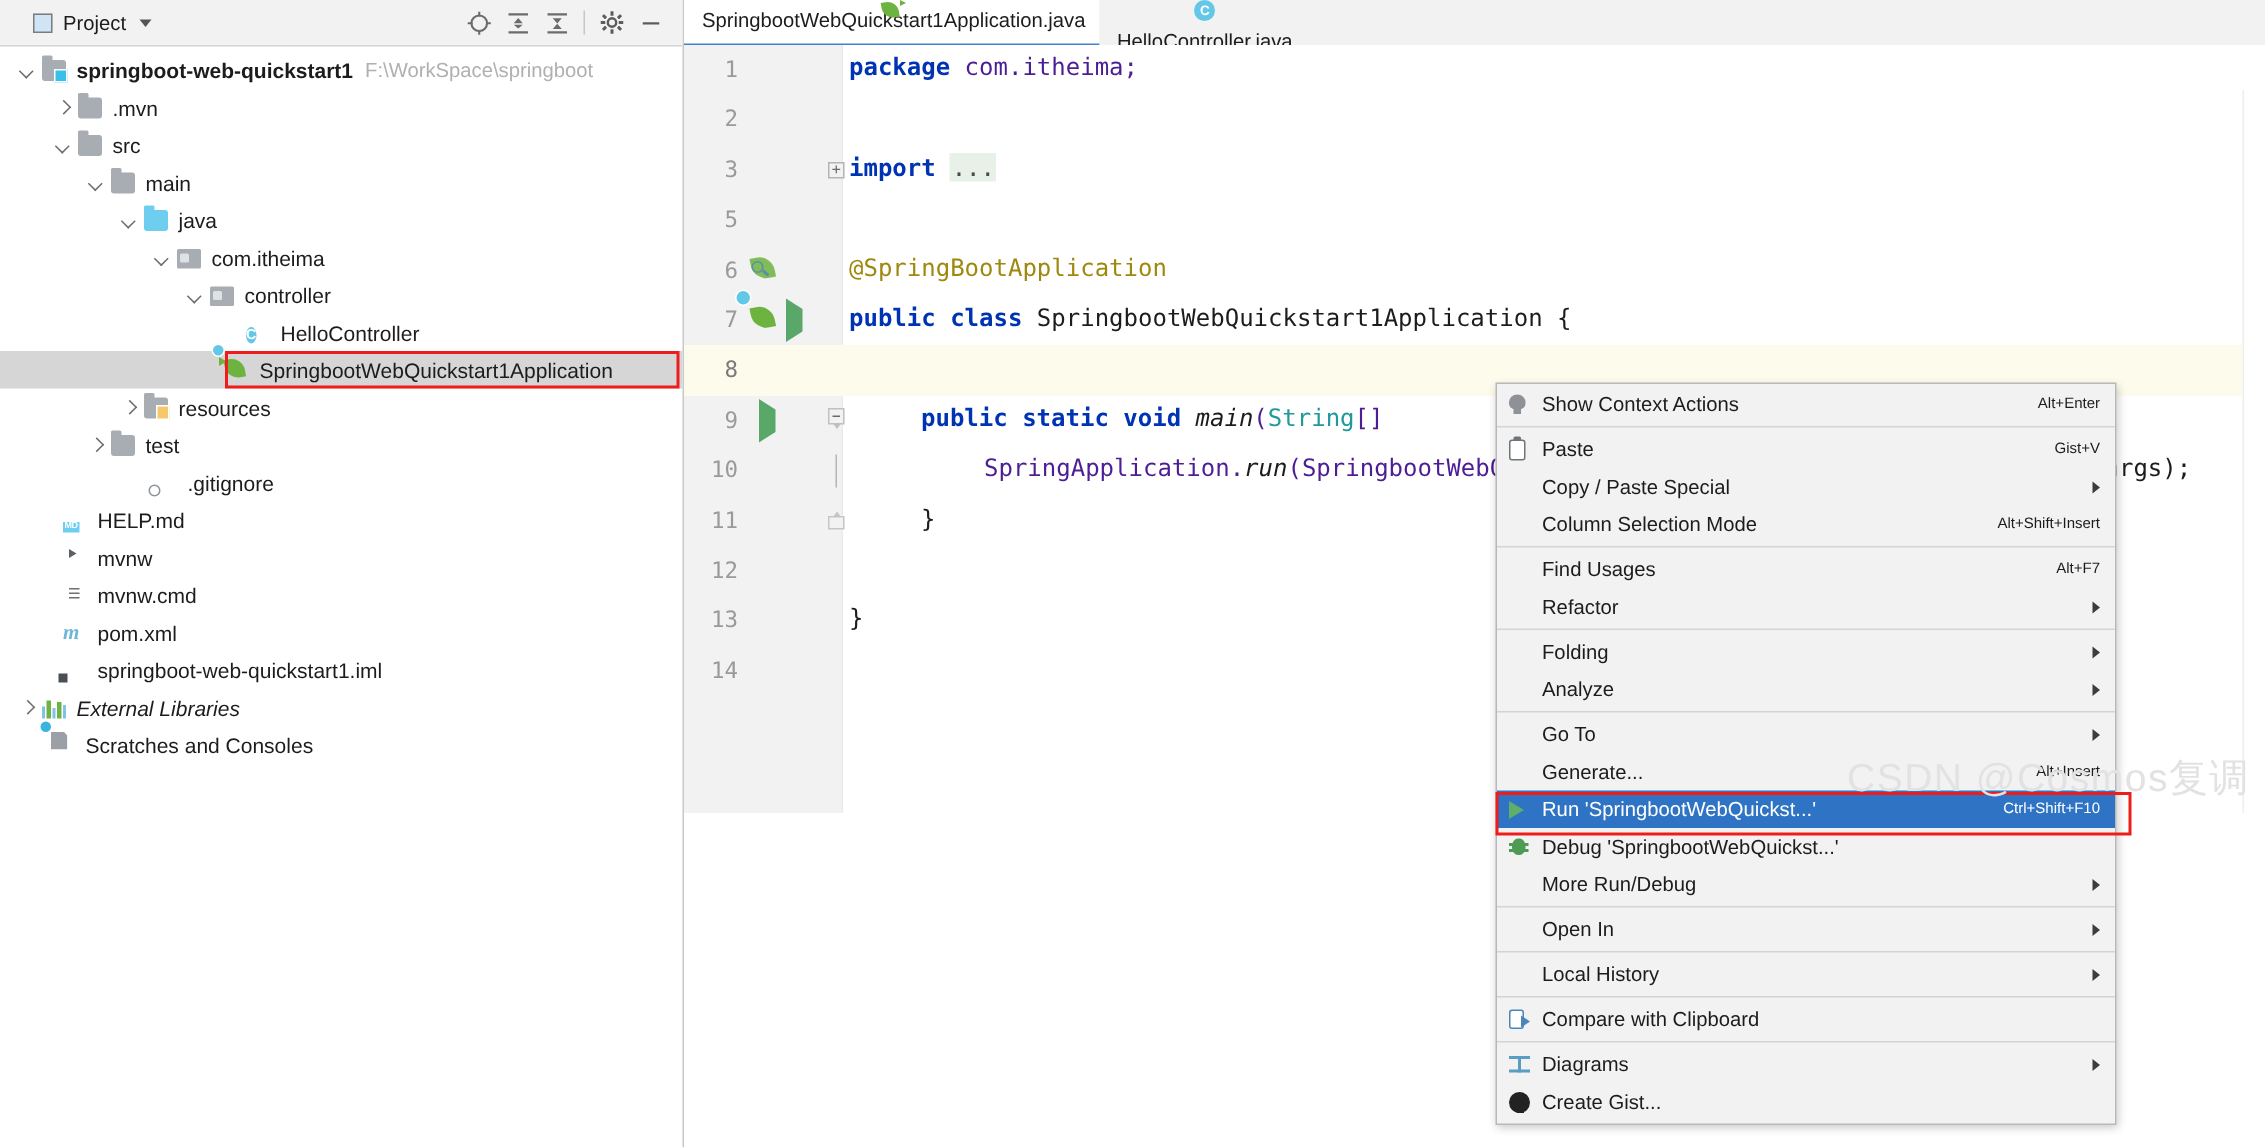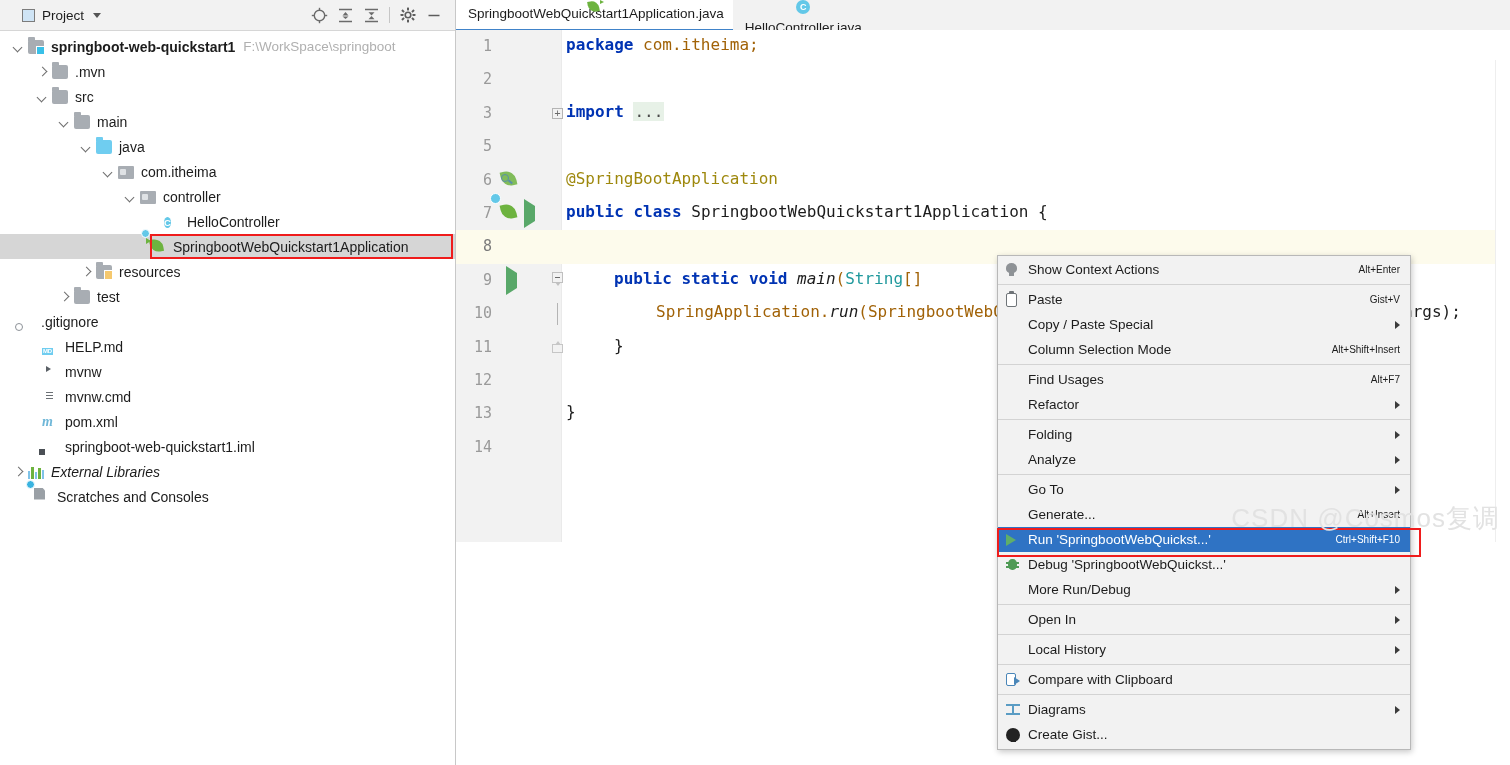"com.itheima;" .pl { color: #a16207 -> #4c1d95 }
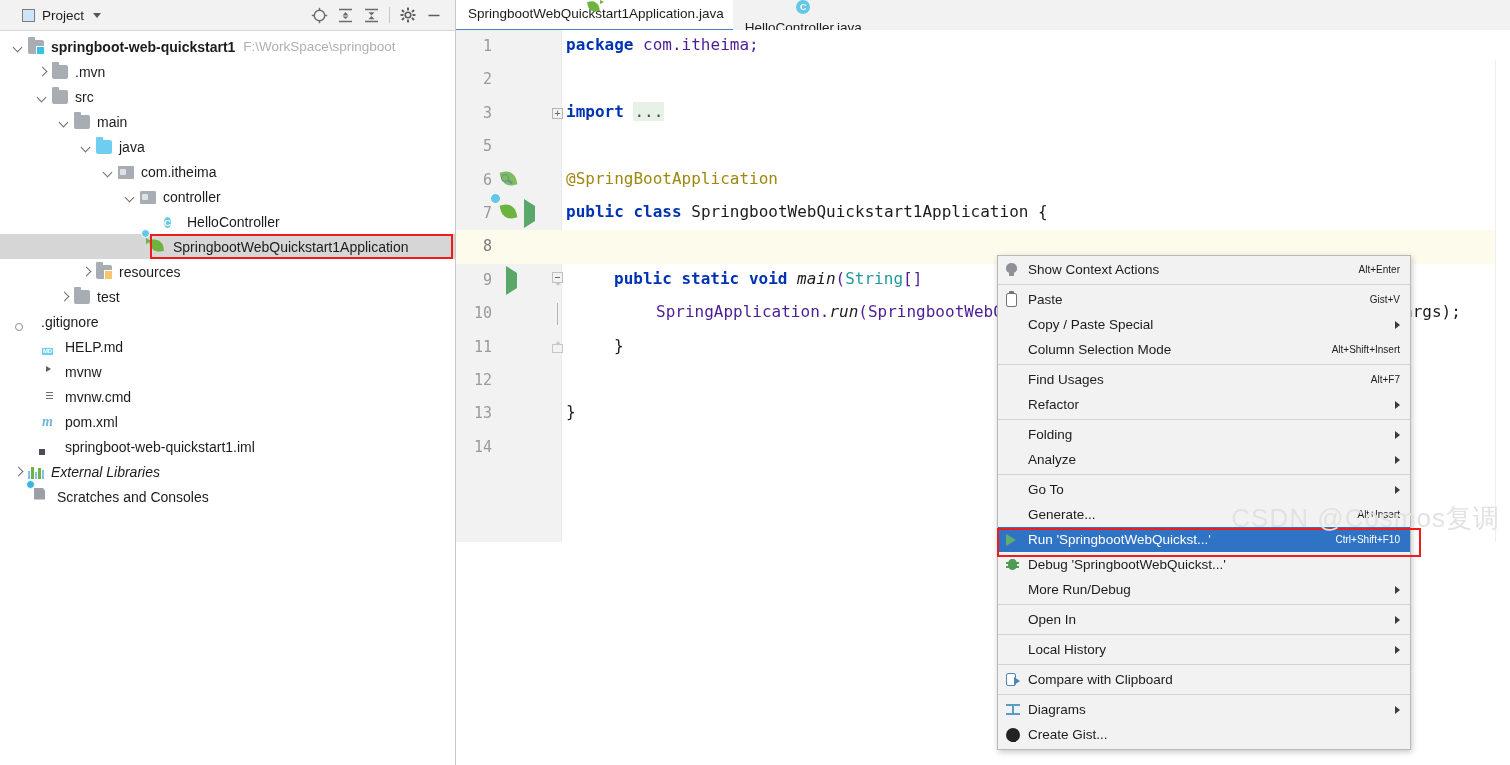".gitignore" div.row { margin-left: none -> 36px; padding-left: 18px -> 66px }
